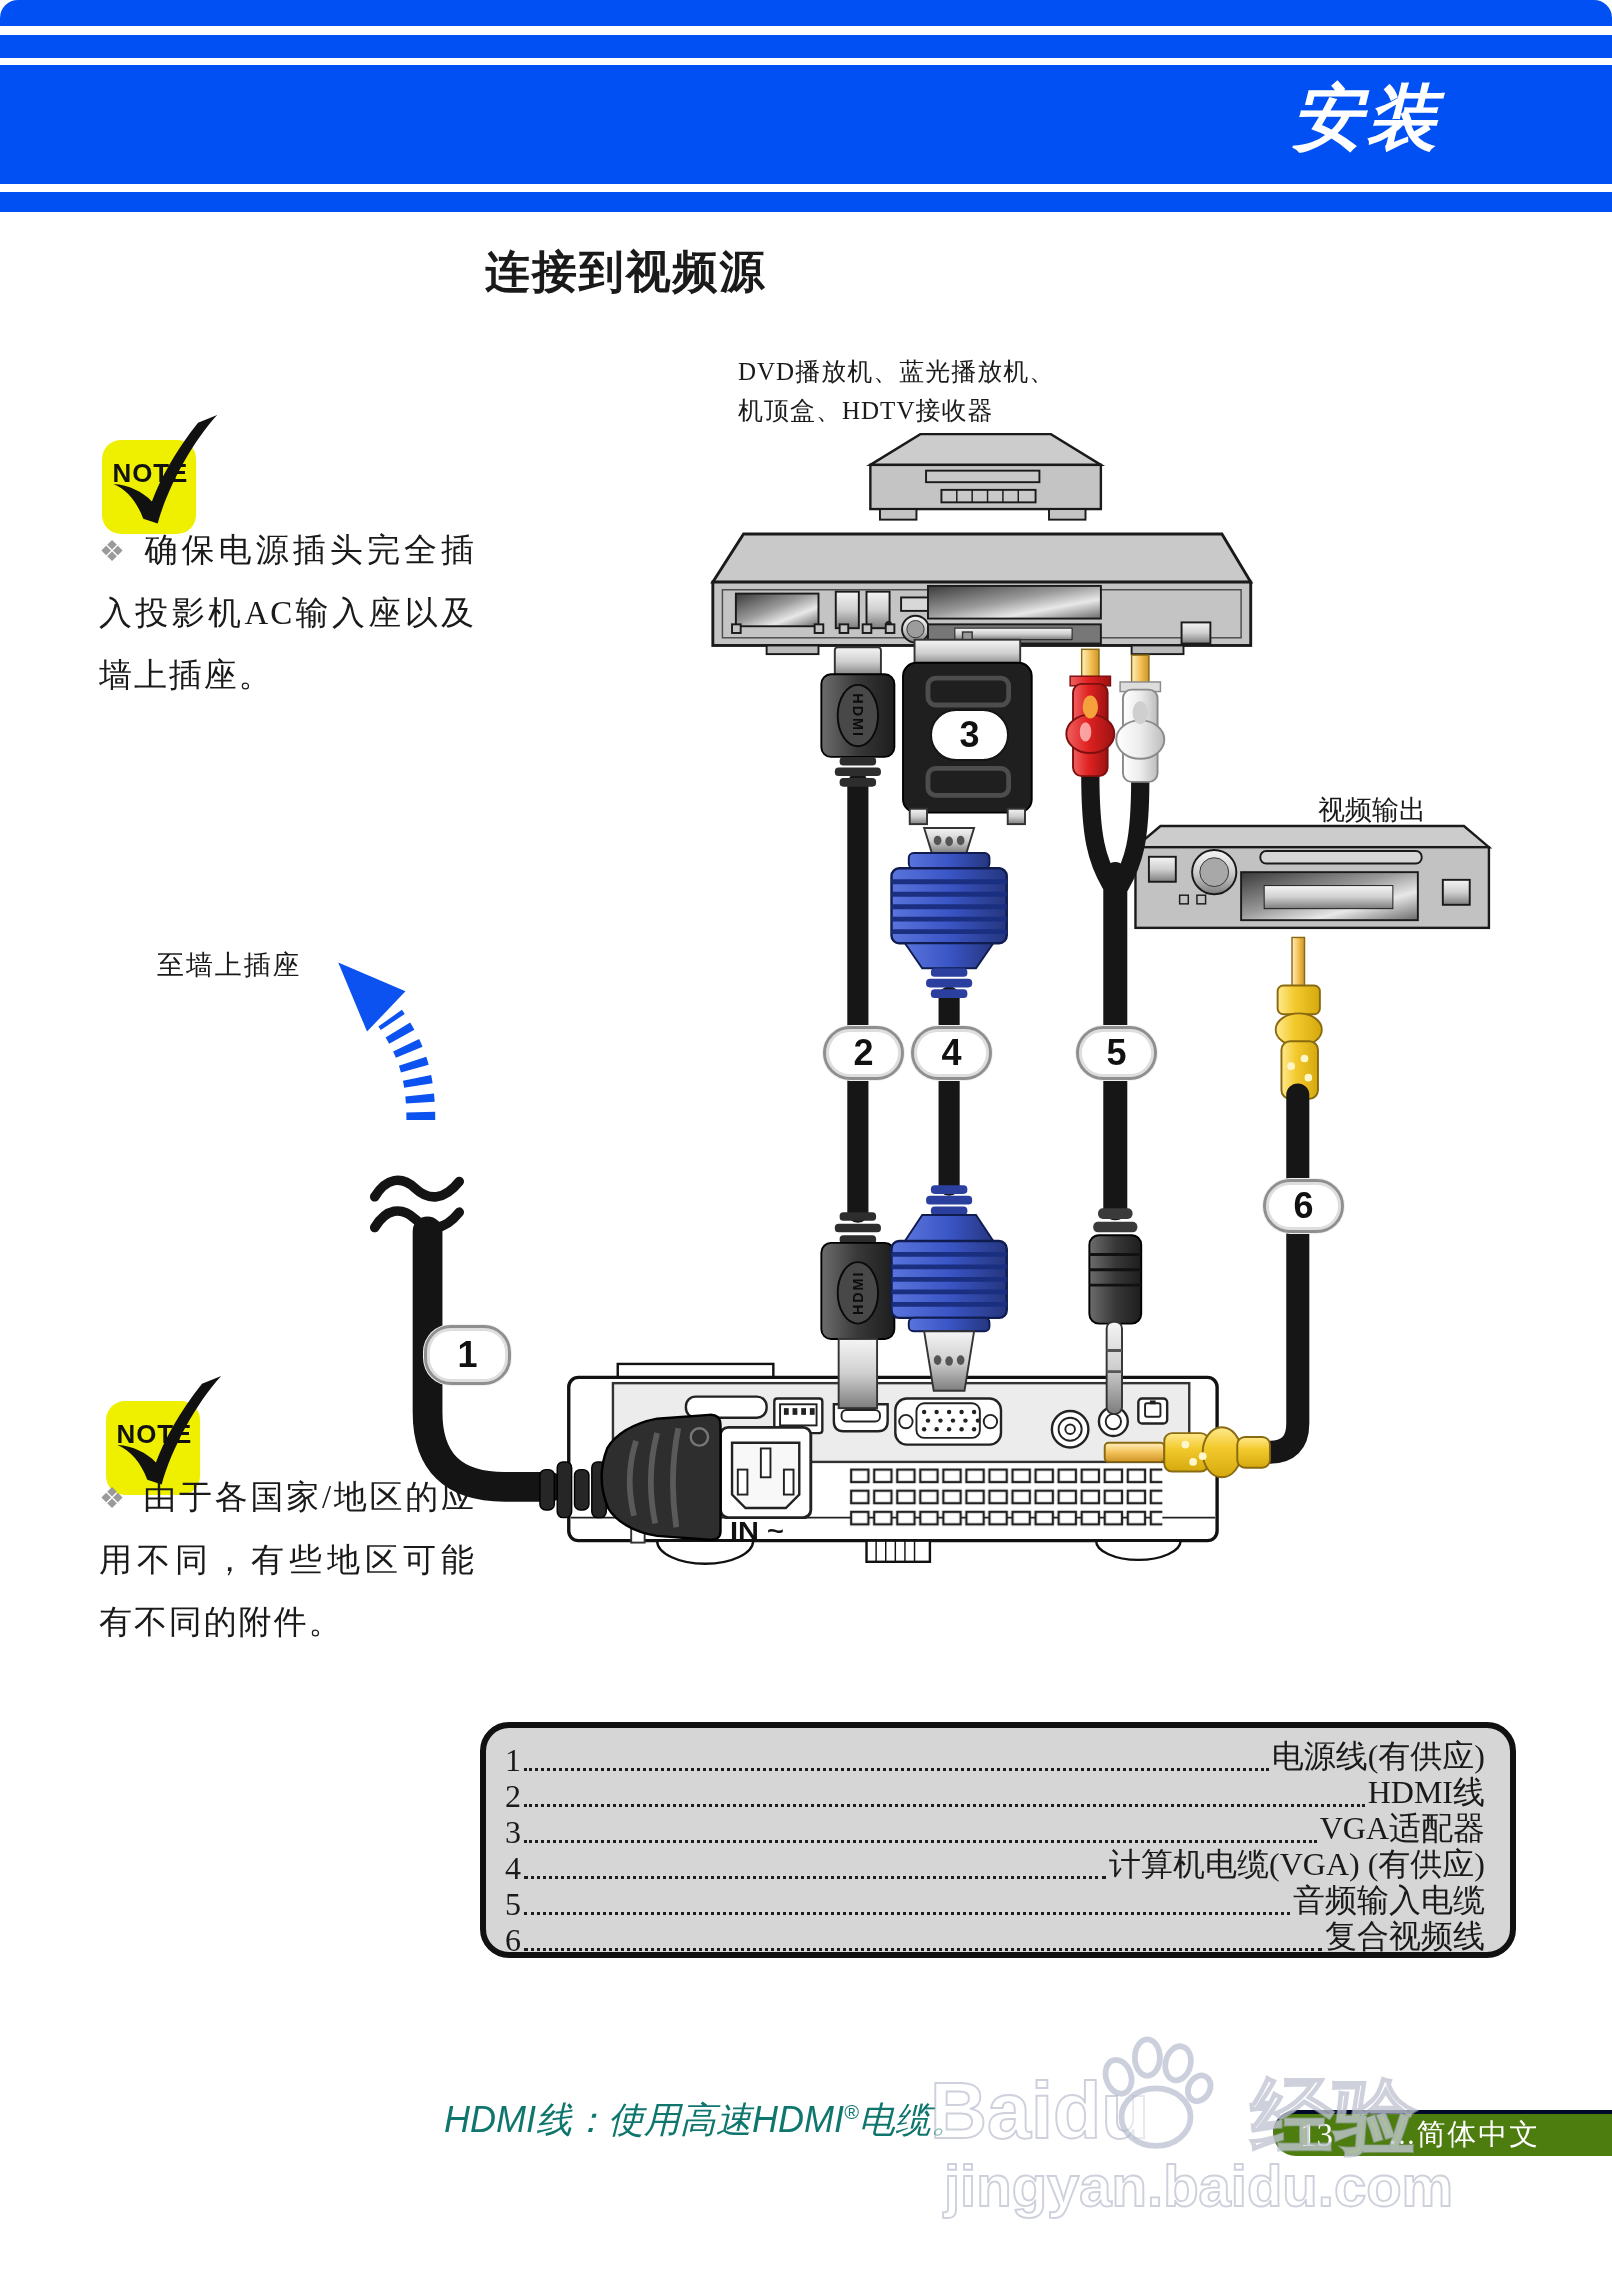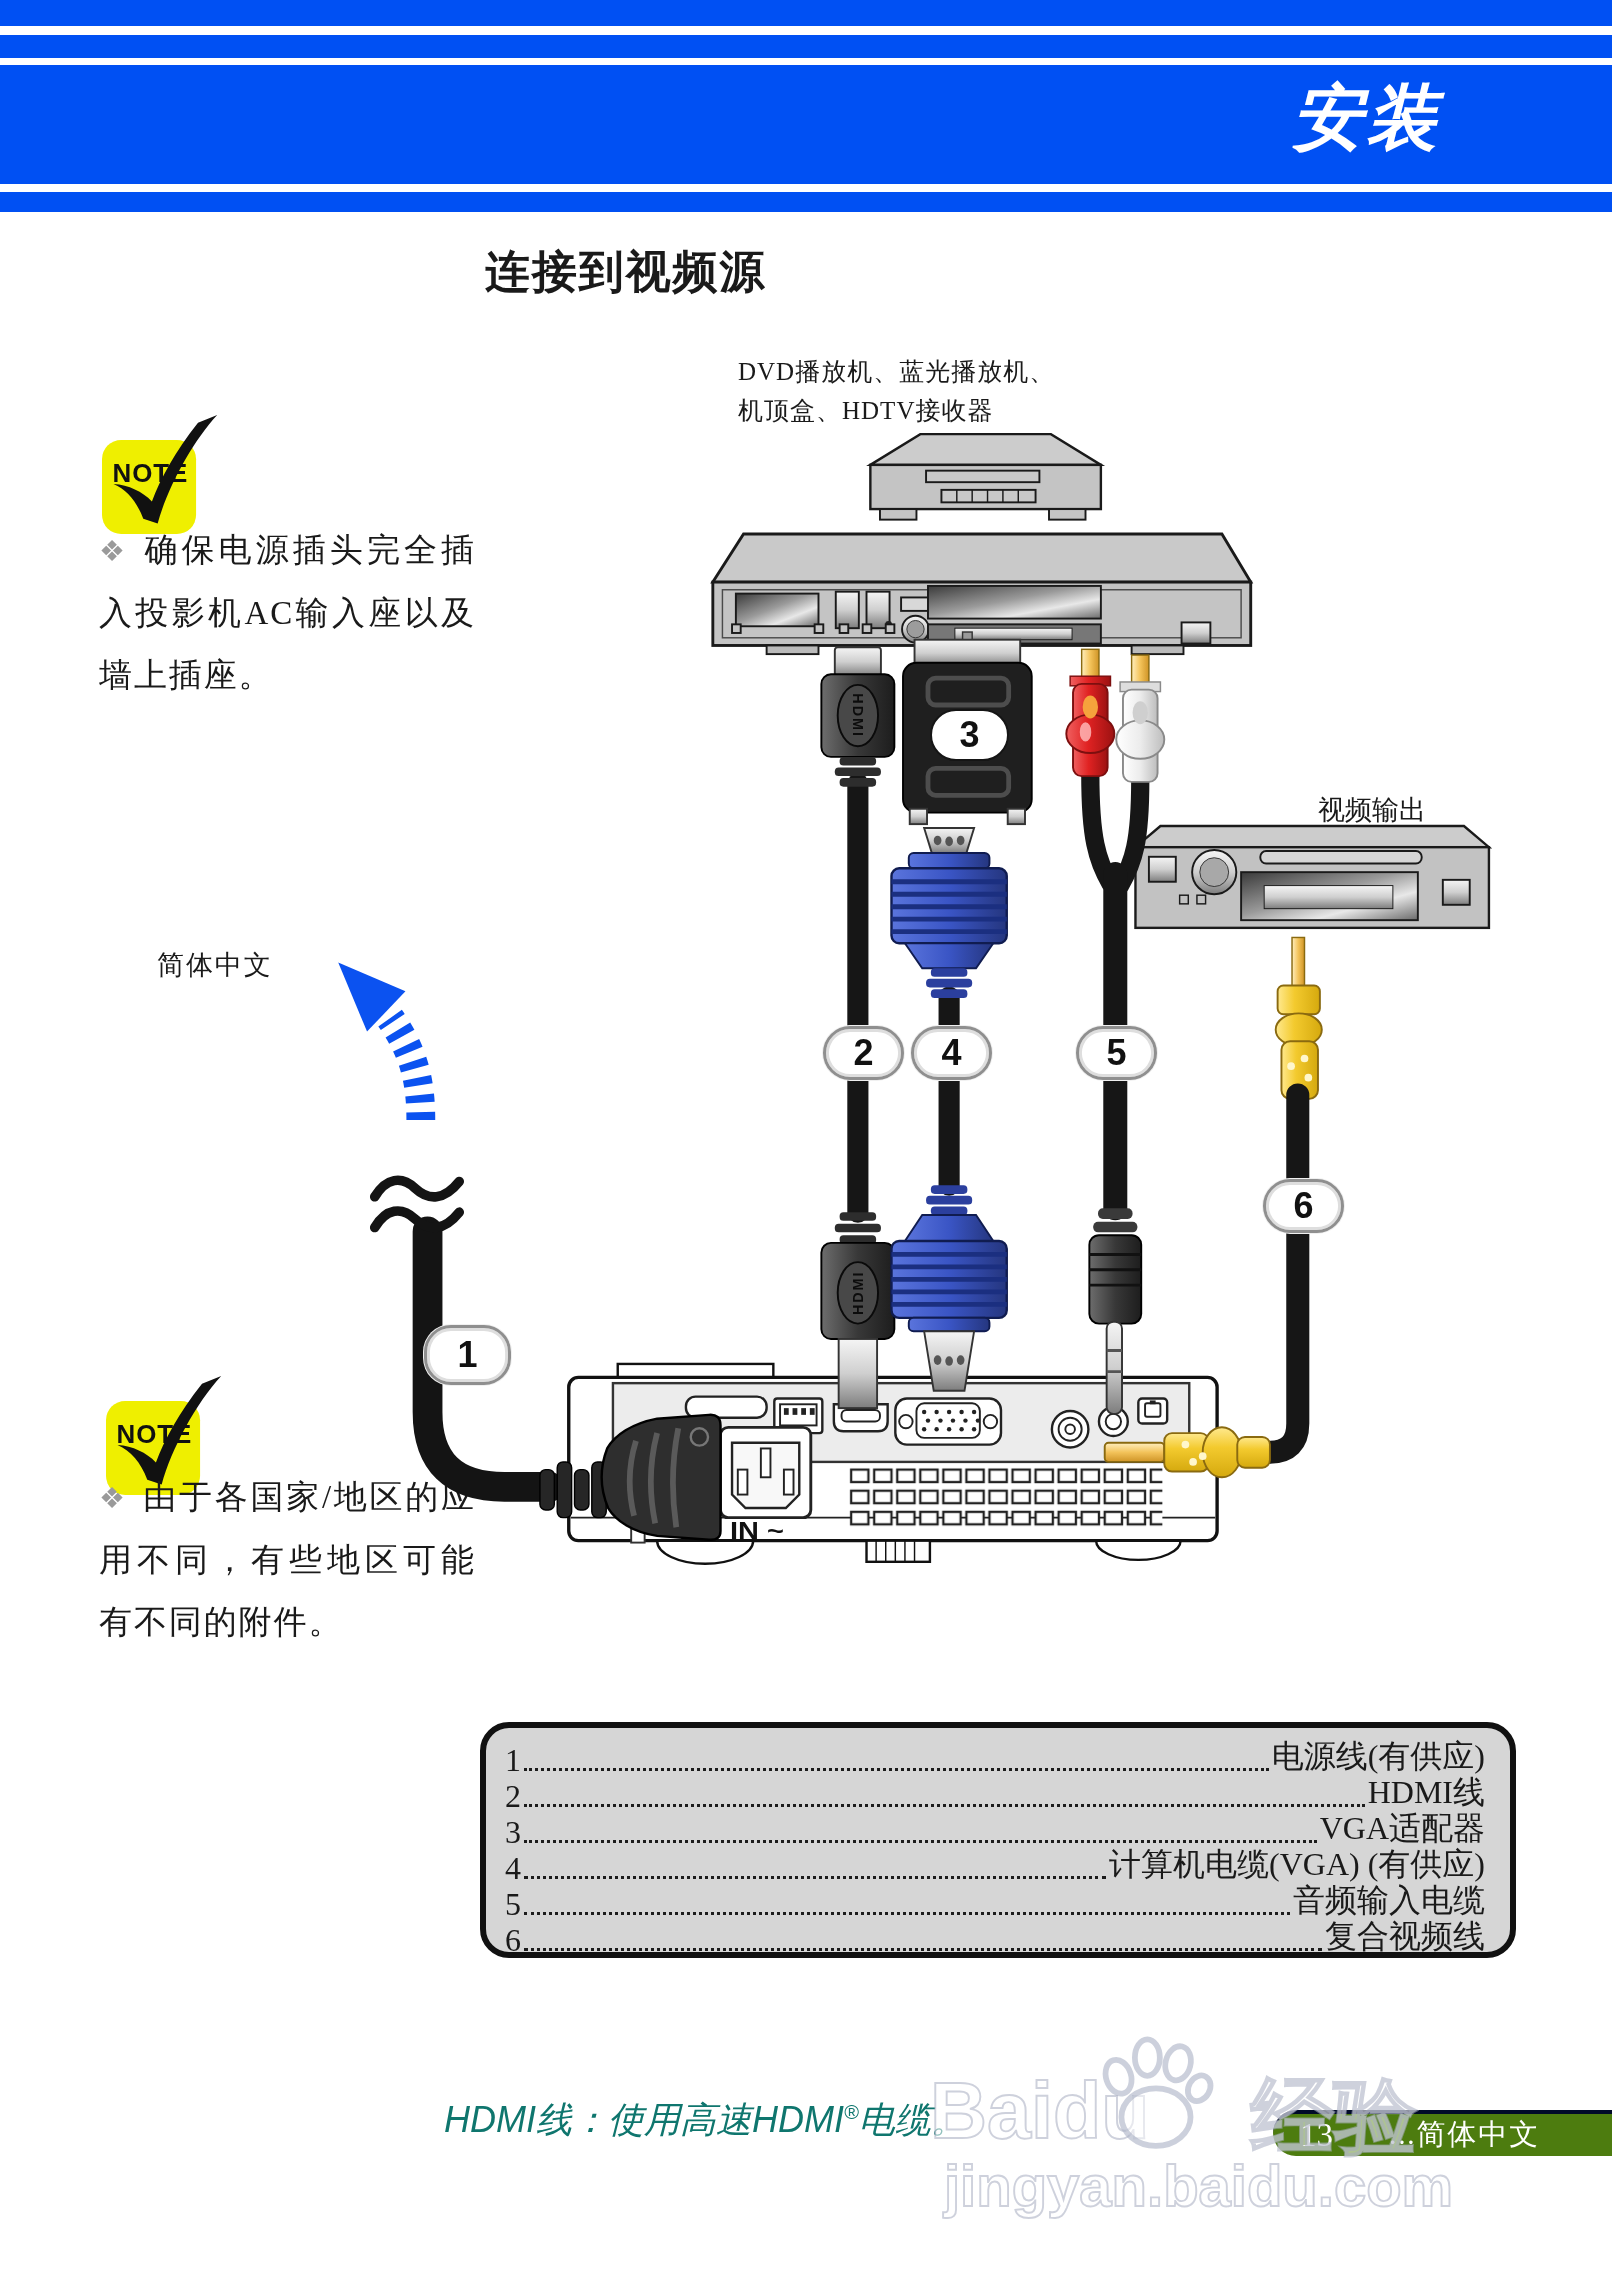"安装" .page { border-radius: none -> 18px }
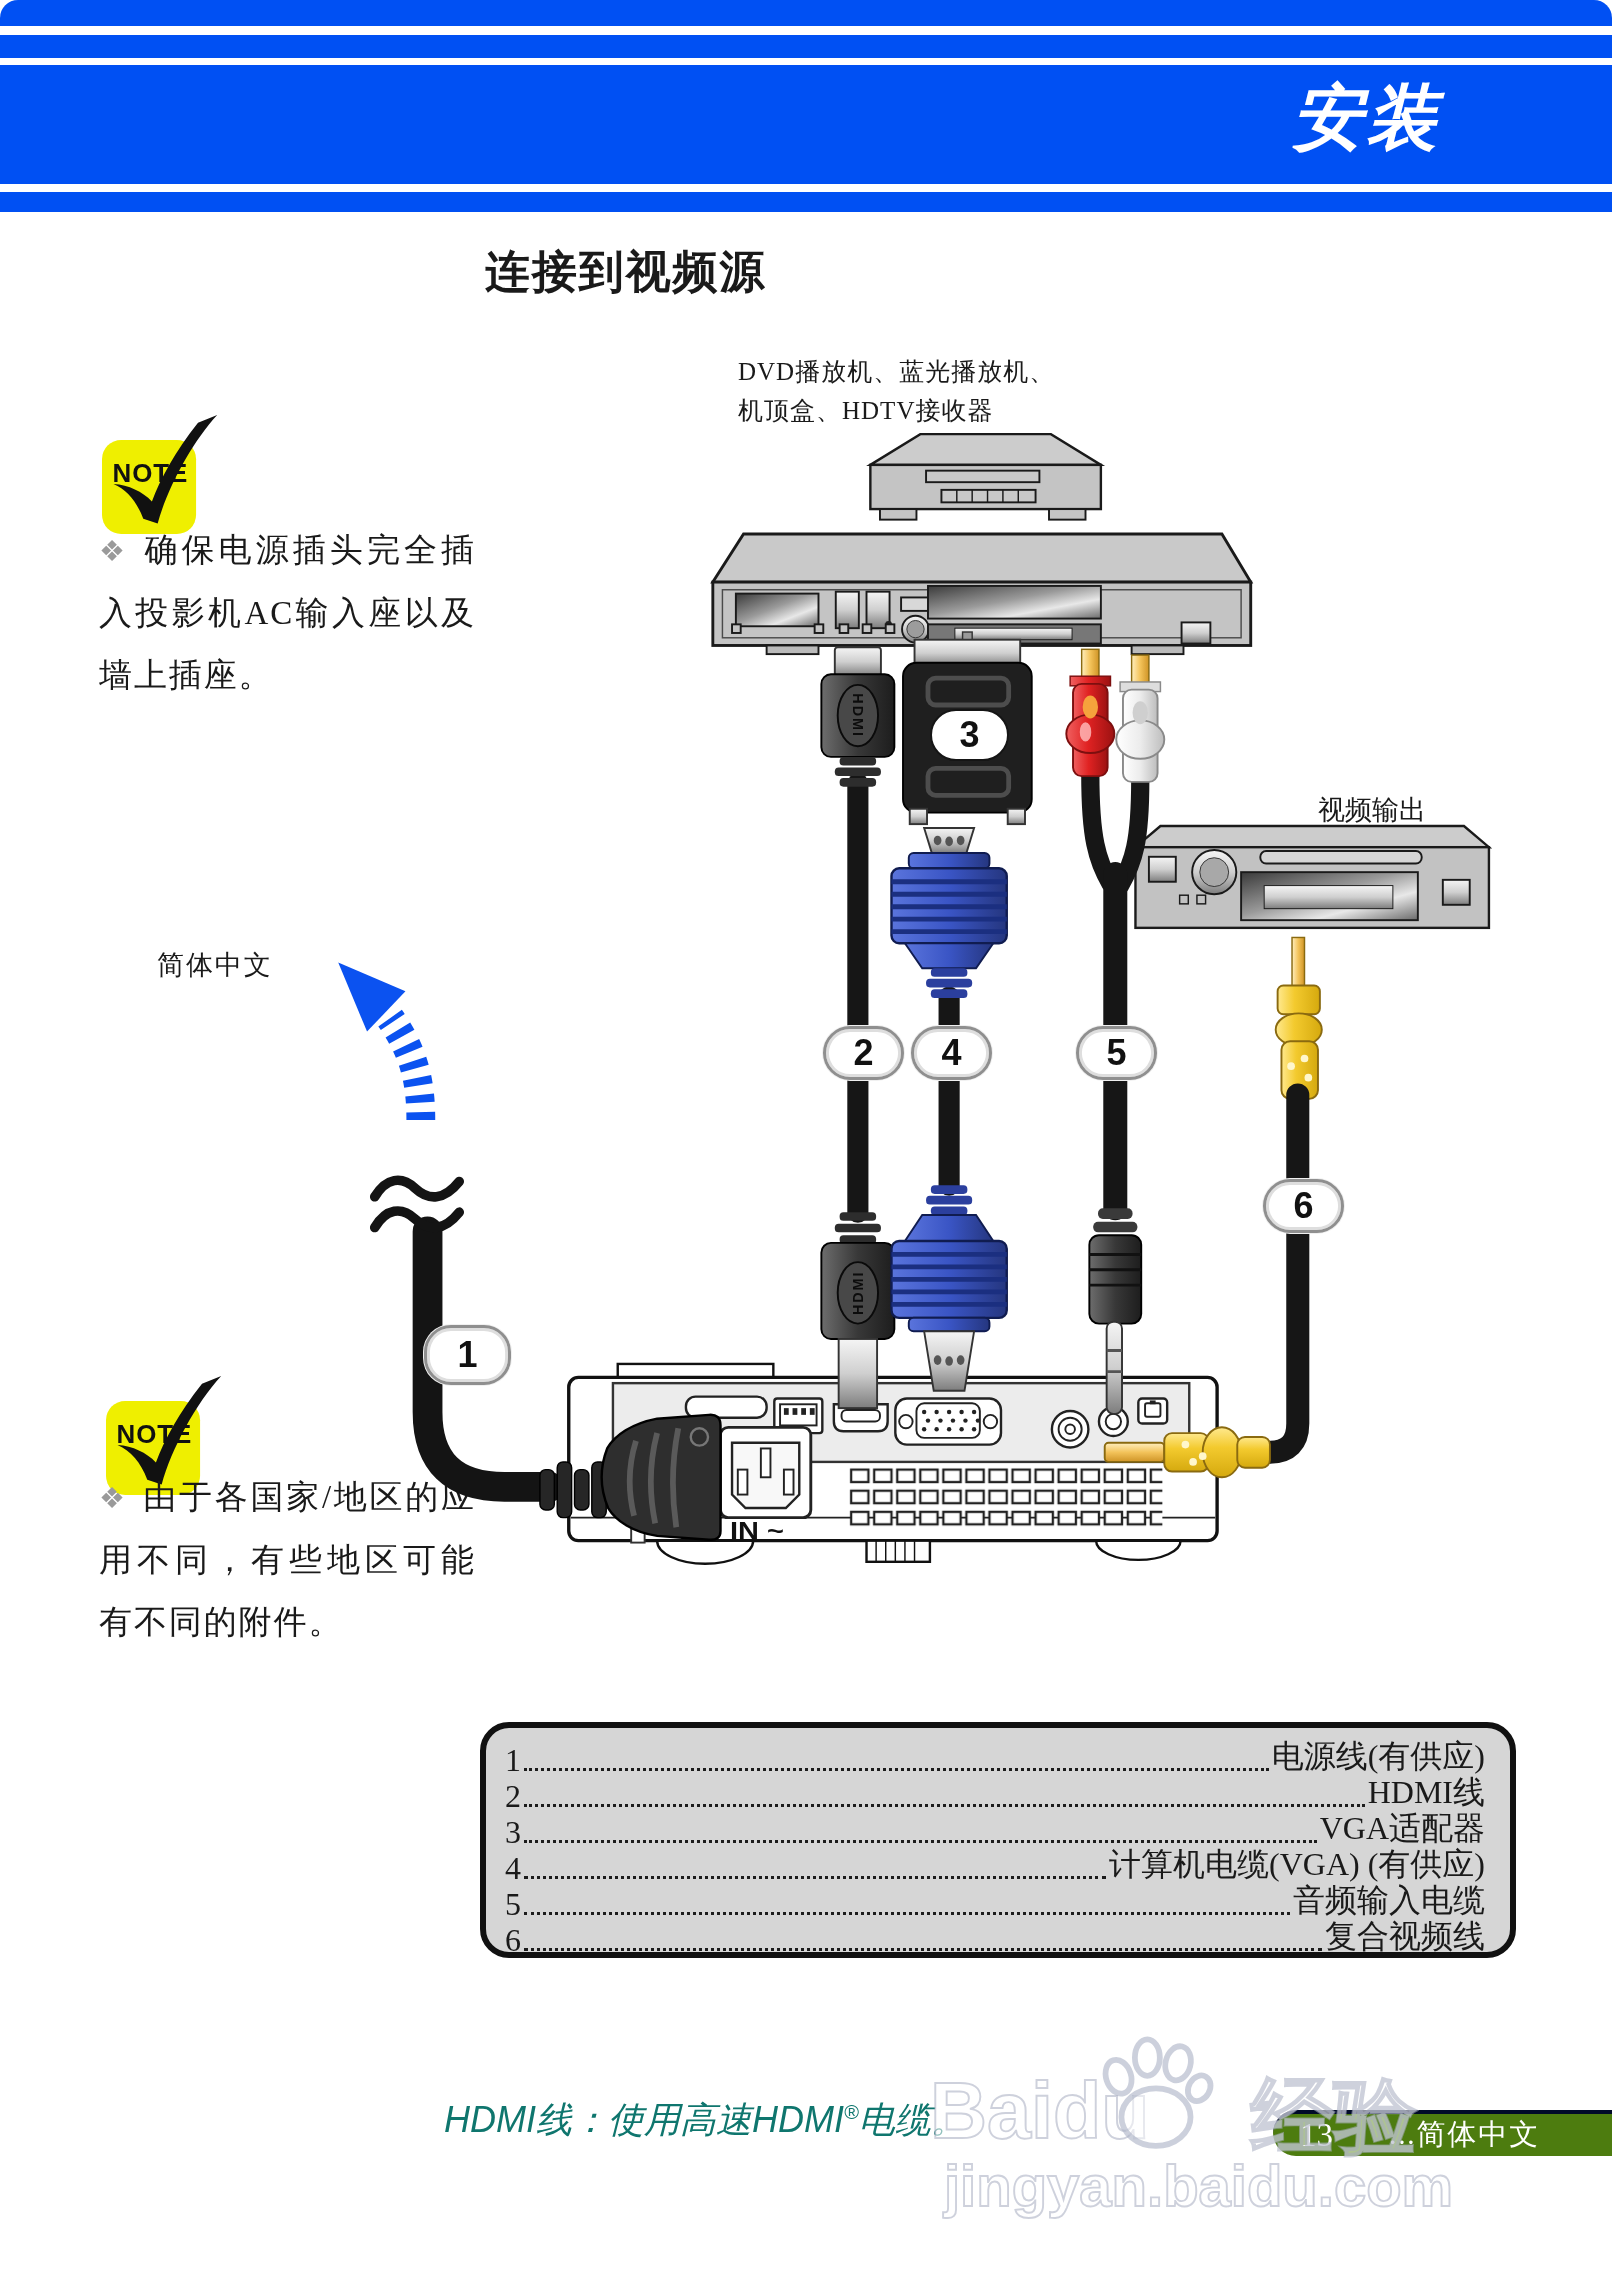"简体中文" div.wall-label { text: 简体中文 -> 至墙上插座 }
